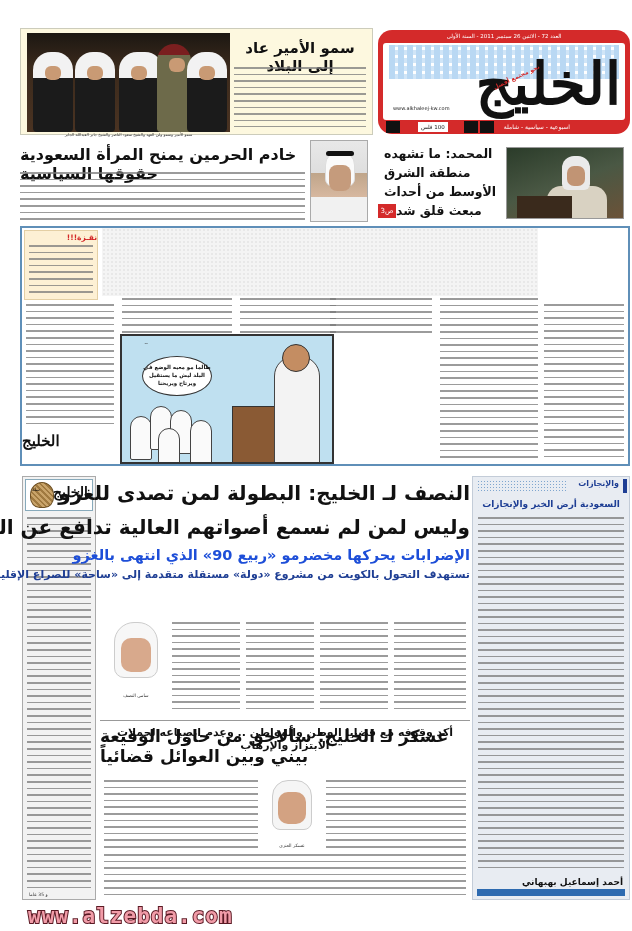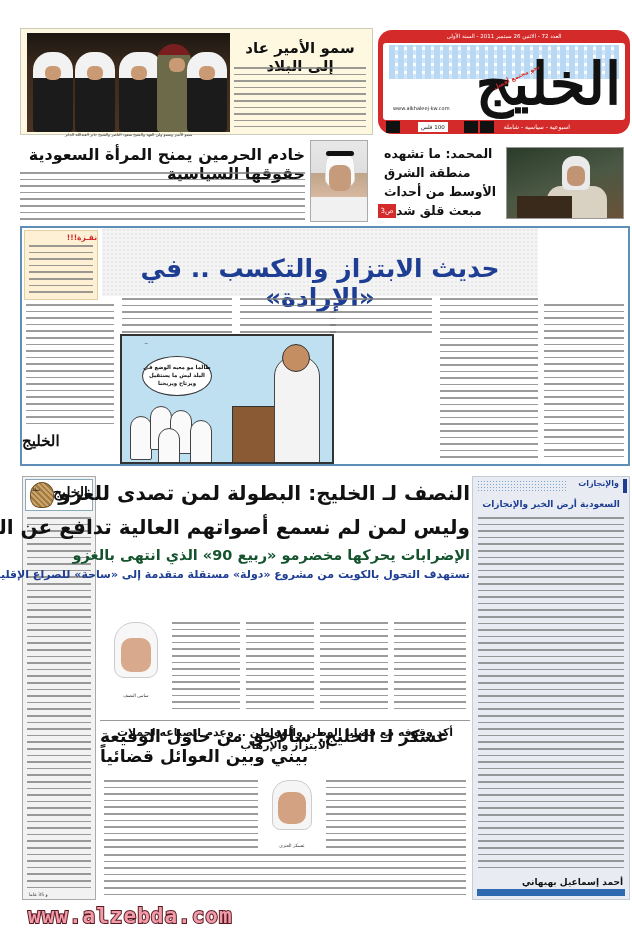"خادم الحرمين يمنح المرأة السعودية" #saudi-head { text-align: right -> left }
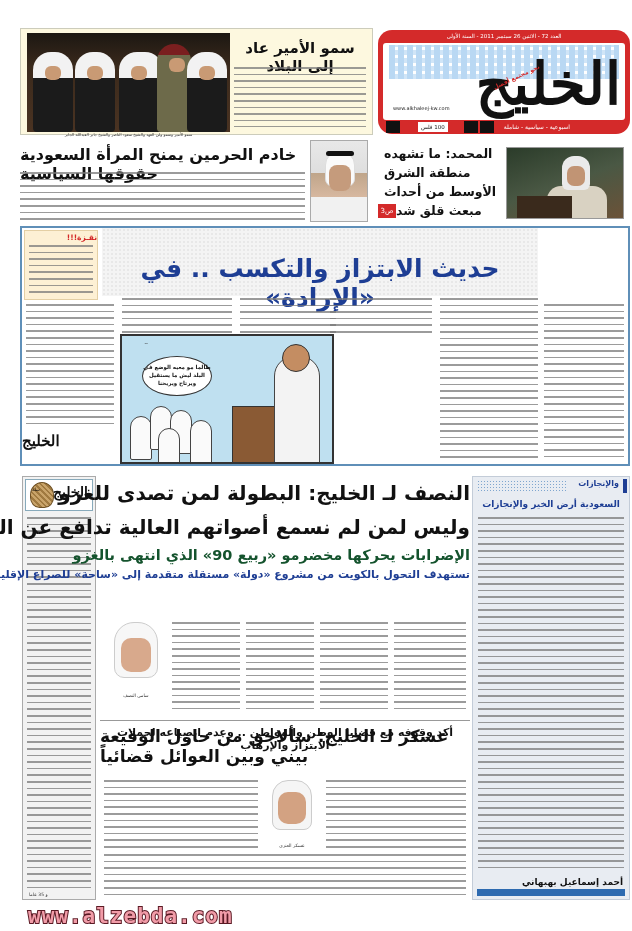"حديث الابتزاز والتكسب .. في" div.main { html: <div>حديث الابتزاز والتكسب .. في «الإرادة»</div> -> none }
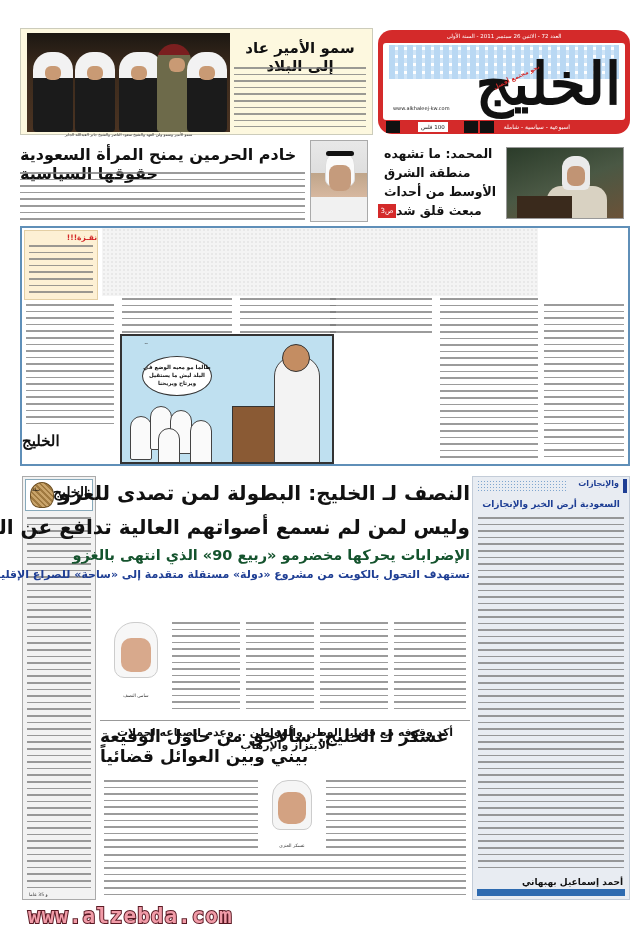"الإضرابات يحركها مخضرمو «ربيع 90»" #nasf .h2 { color: #14532d -> #1d4ed8 }
